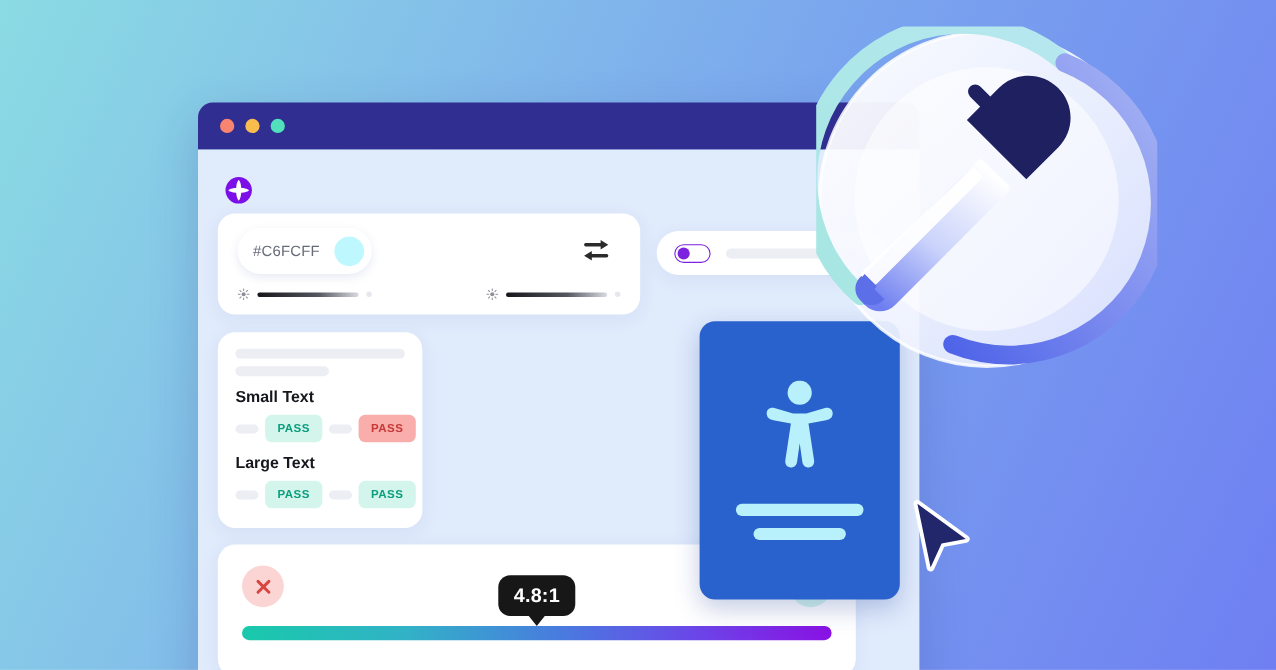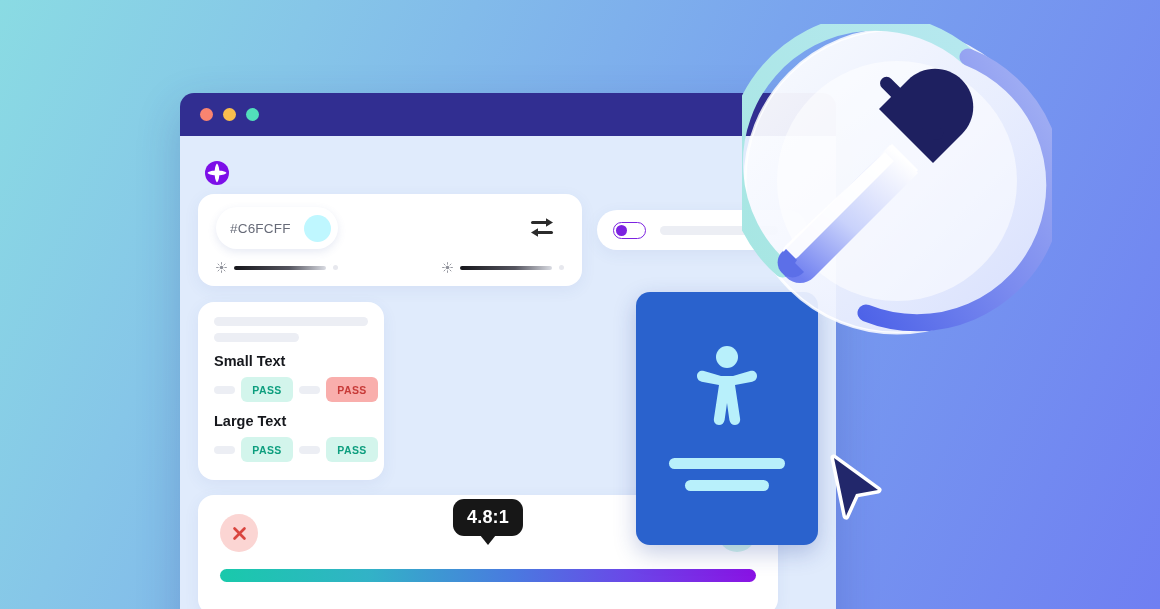"4.8:1" .tooltip { top: 4px -> 28px }
